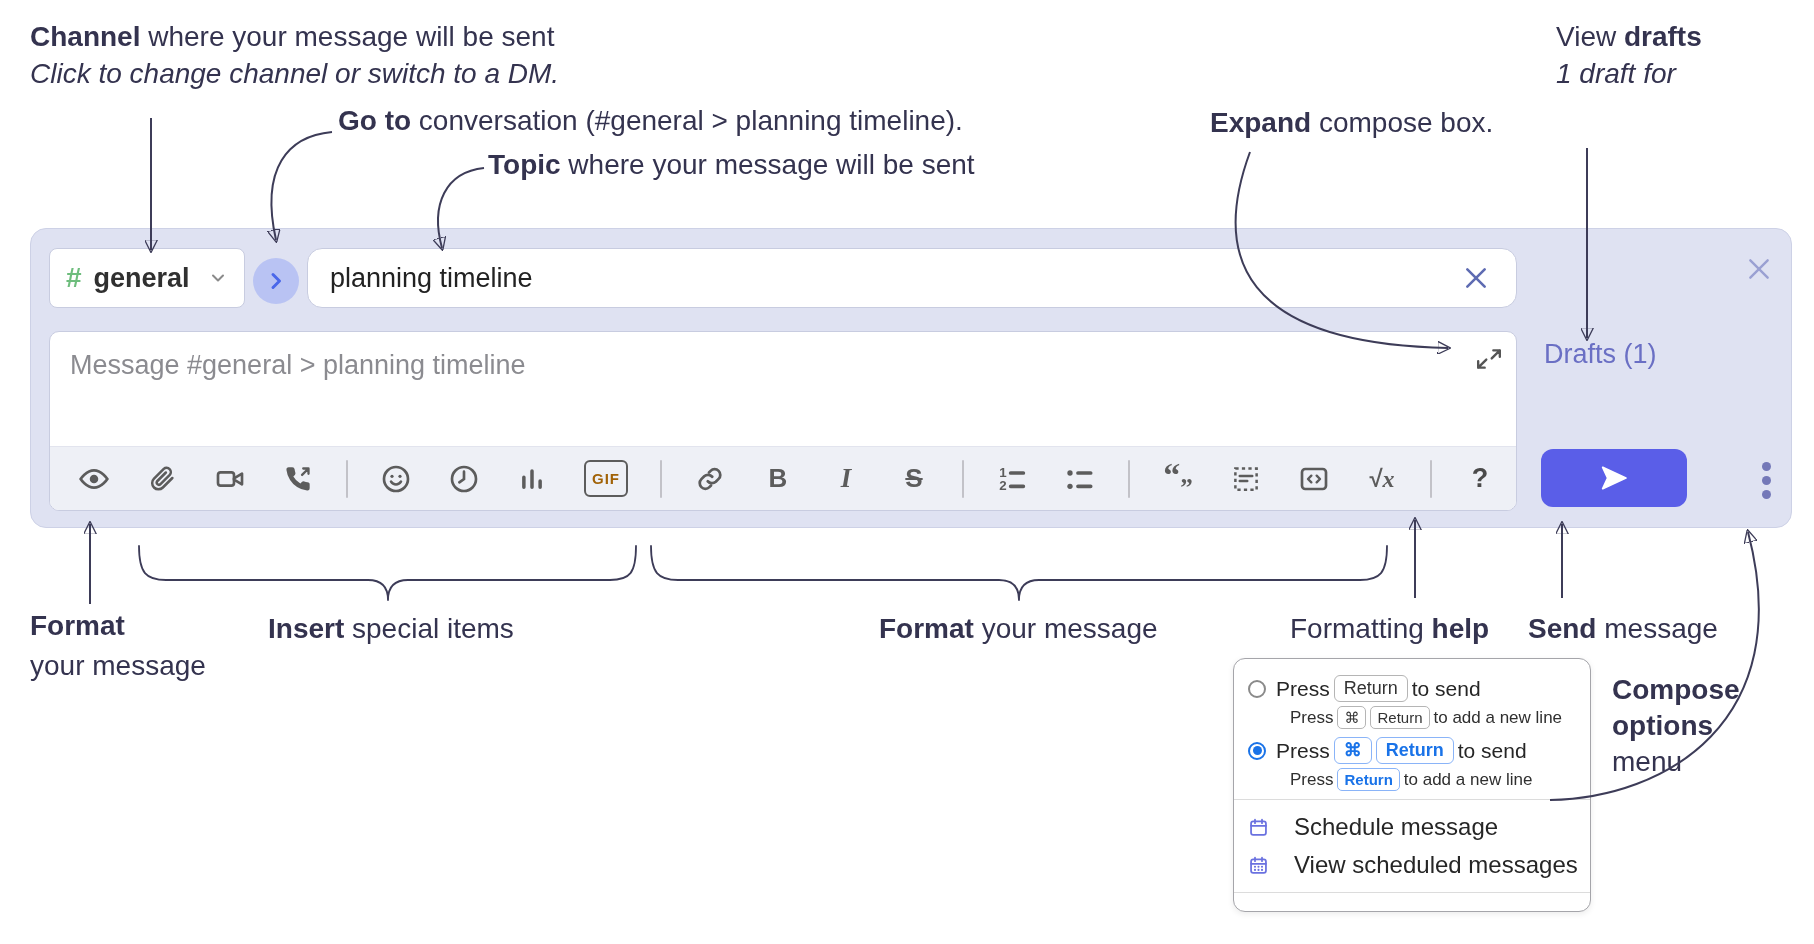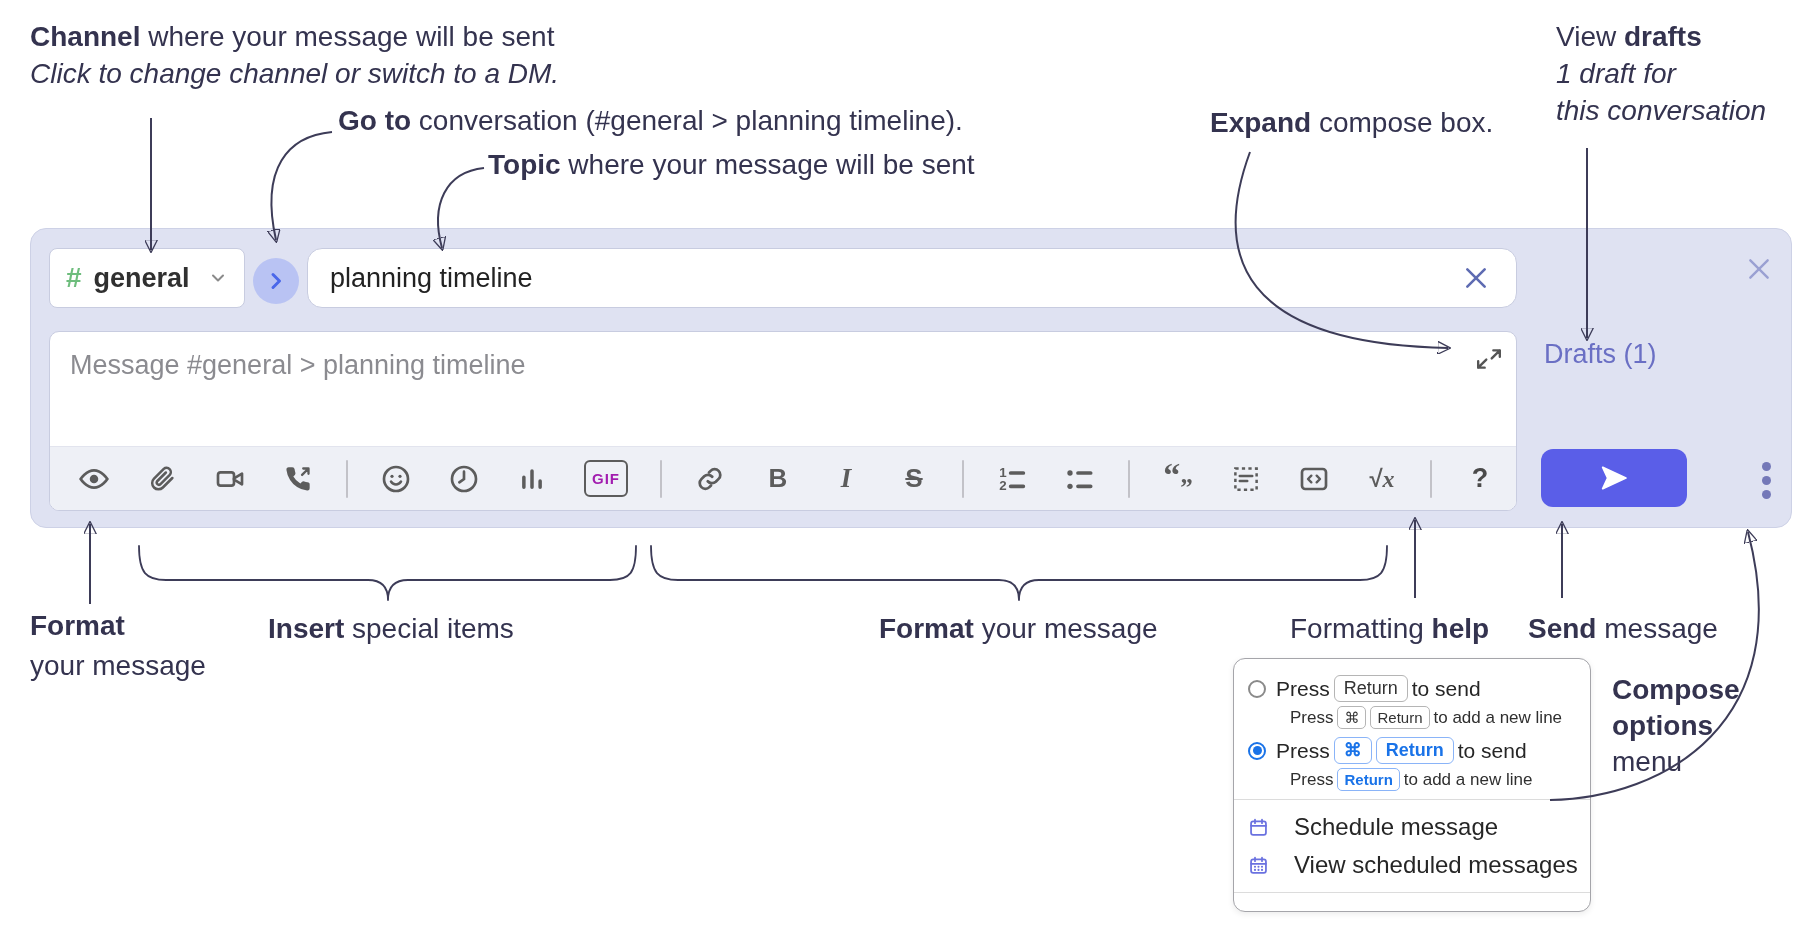"this conversation" div.i { html: <div>this conversation</div> -> none }
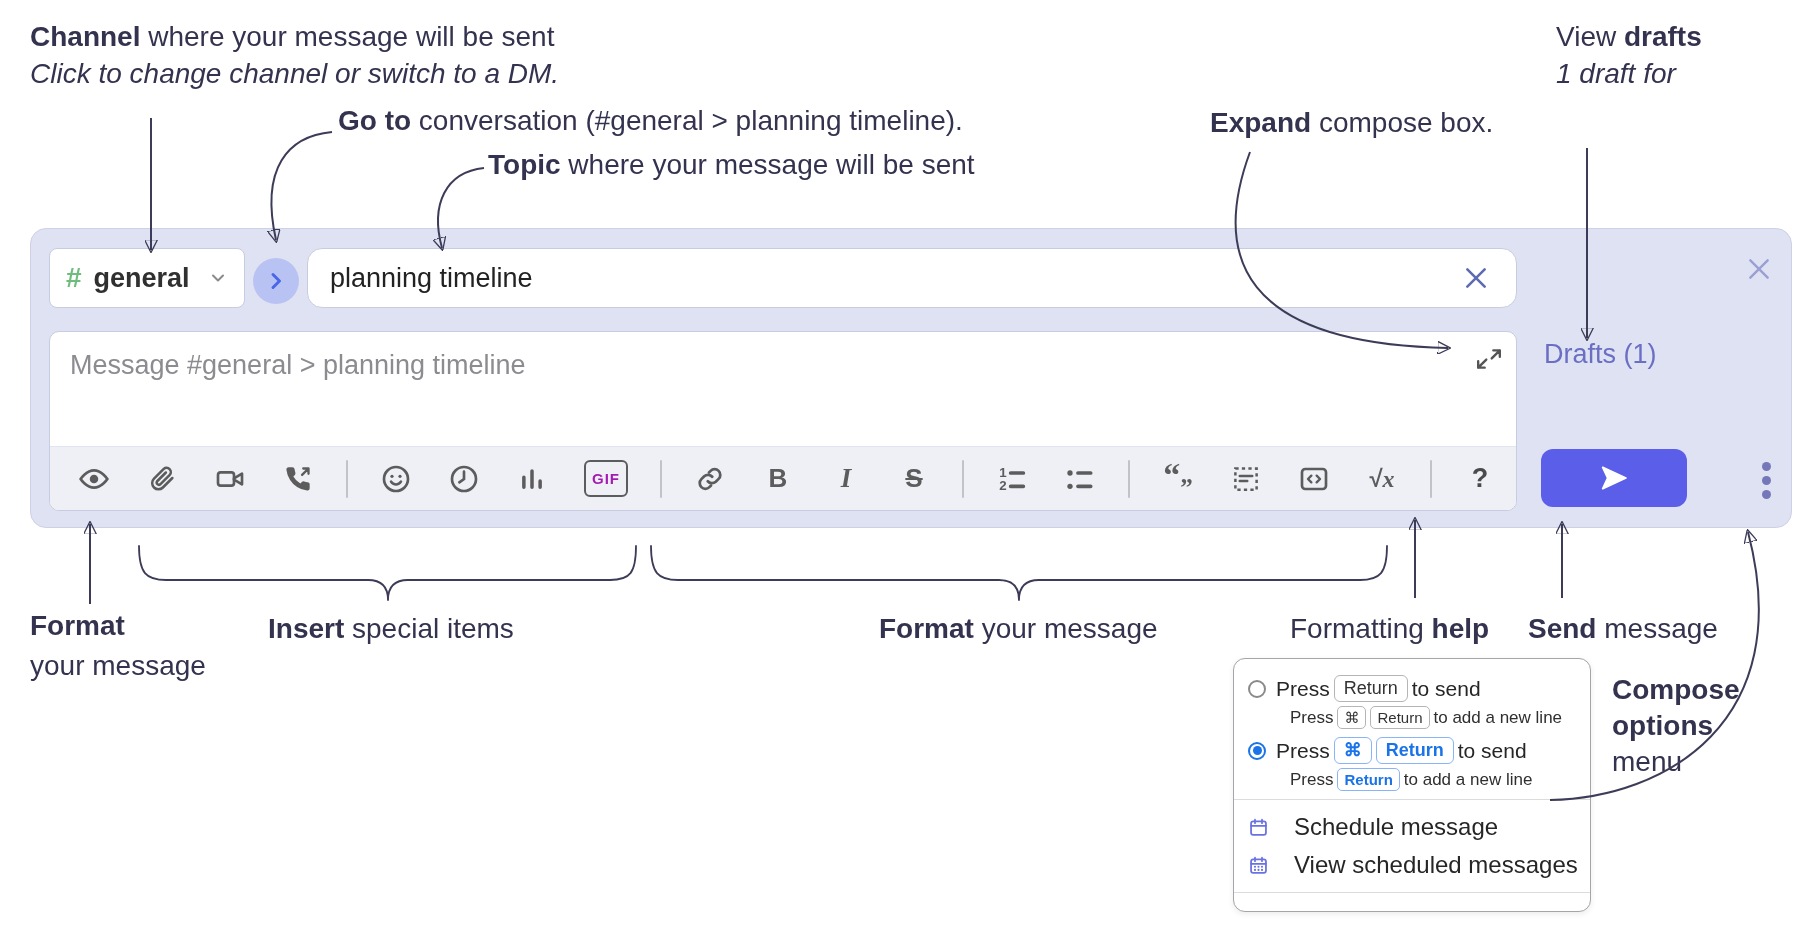"GIF" .gif-box { color: #a21caf -> #a16207 }
